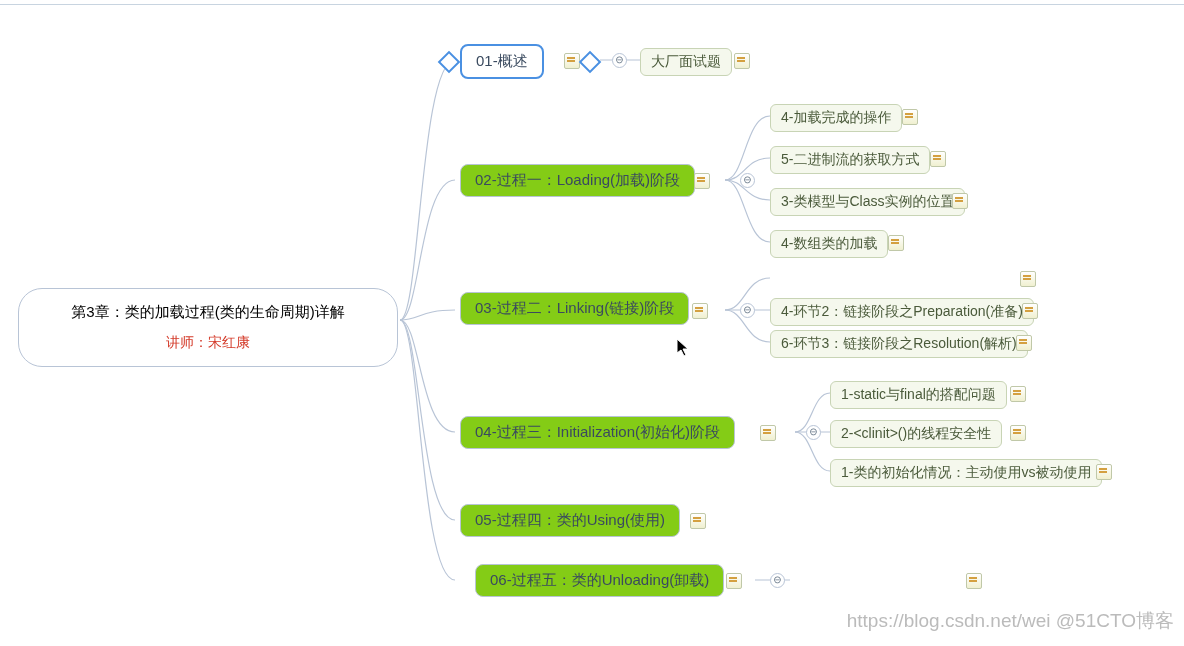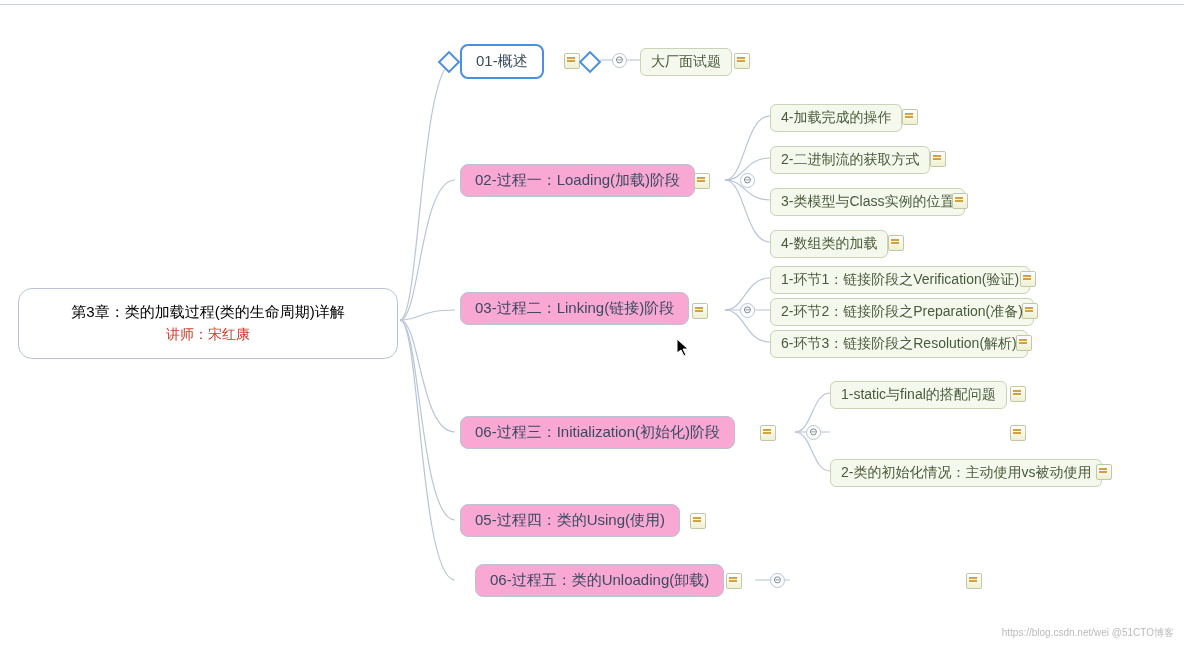"2-二进制流的获取方式" span { text: 2- -> 5- }
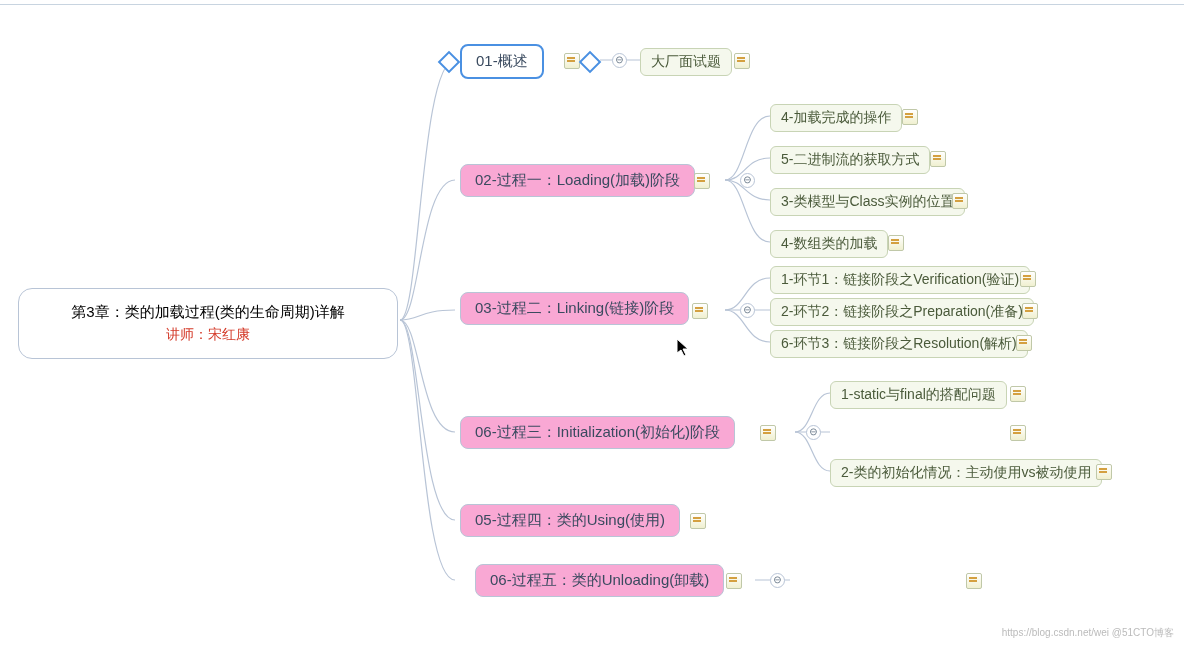"02-过程一：Loading(加载)阶段" .topic { background: #f9a8d4 -> #84cc16 }
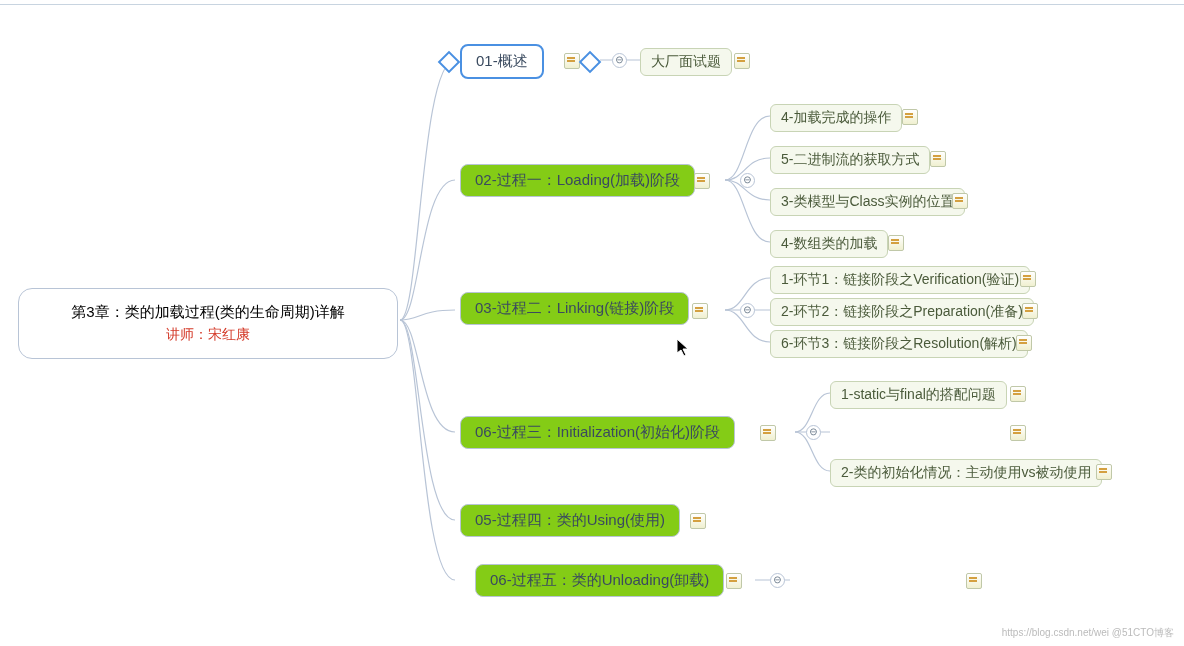"1-环节1：链接阶段之Verification(验证)" div.node { html: <div> <span>1-环节1：链接阶段之Verification(验证)</span> </div> -> none }
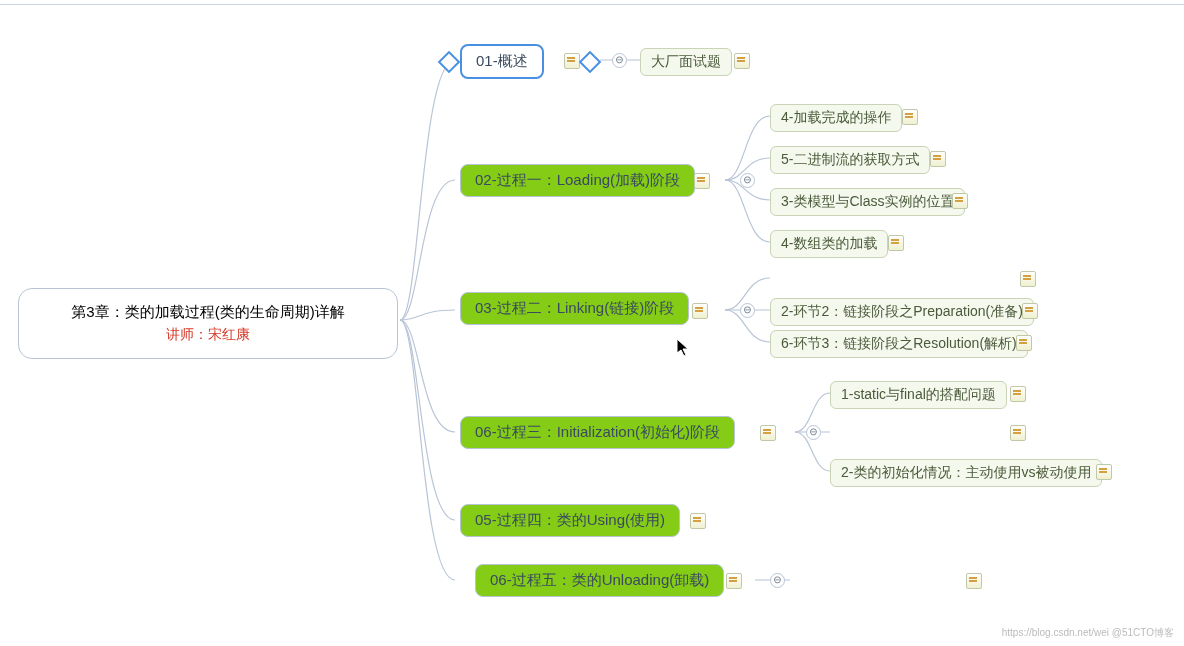"第3章：类的加载过程(类的生命周期)详解" .root { border-radius: 14px -> 24px }
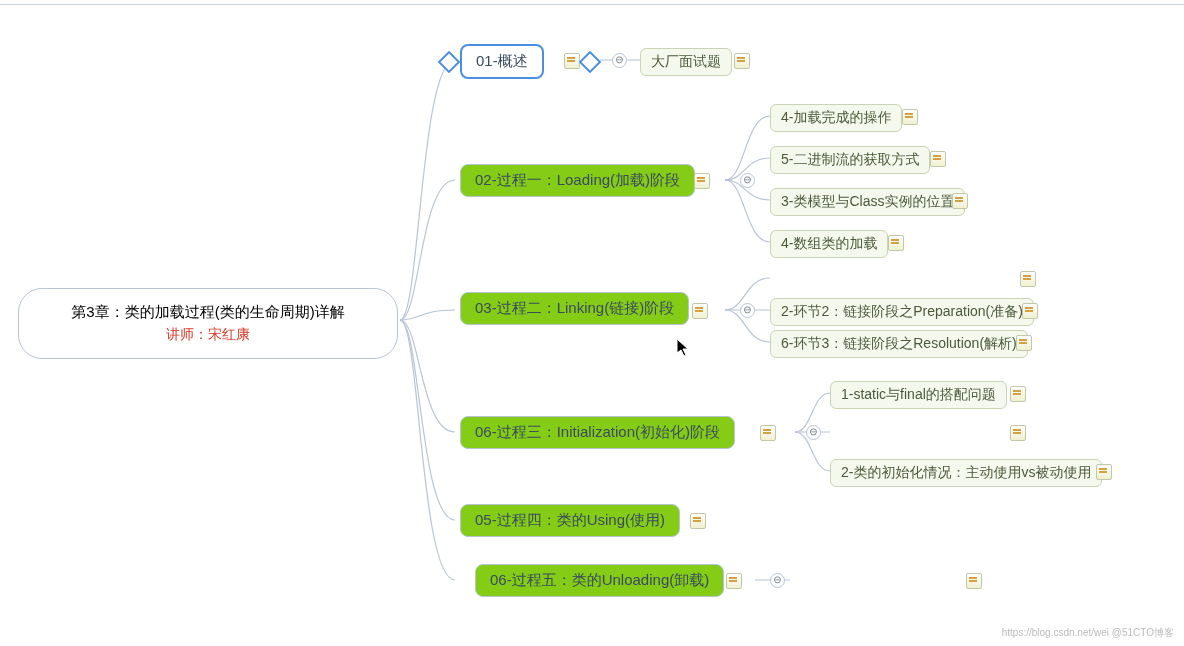"2-环节2：链接阶段之Preparation(准备)" span { text: 2- -> 4- }
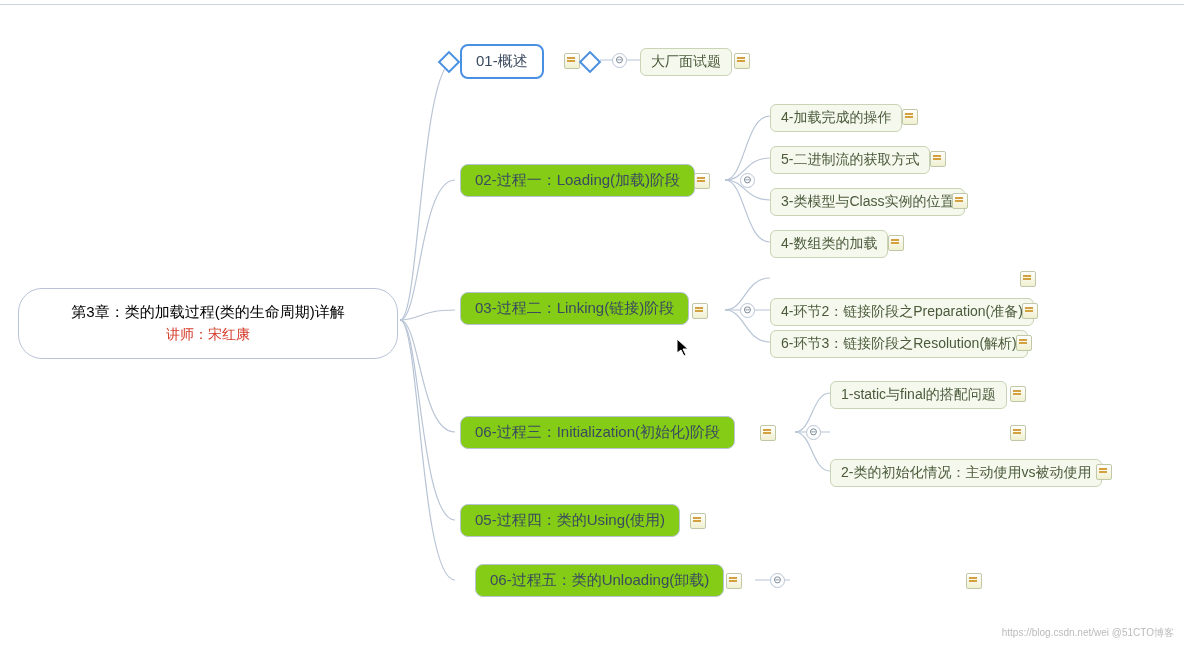"讲师：宋红康" .root .sub { margin-top: 4px -> 12px }
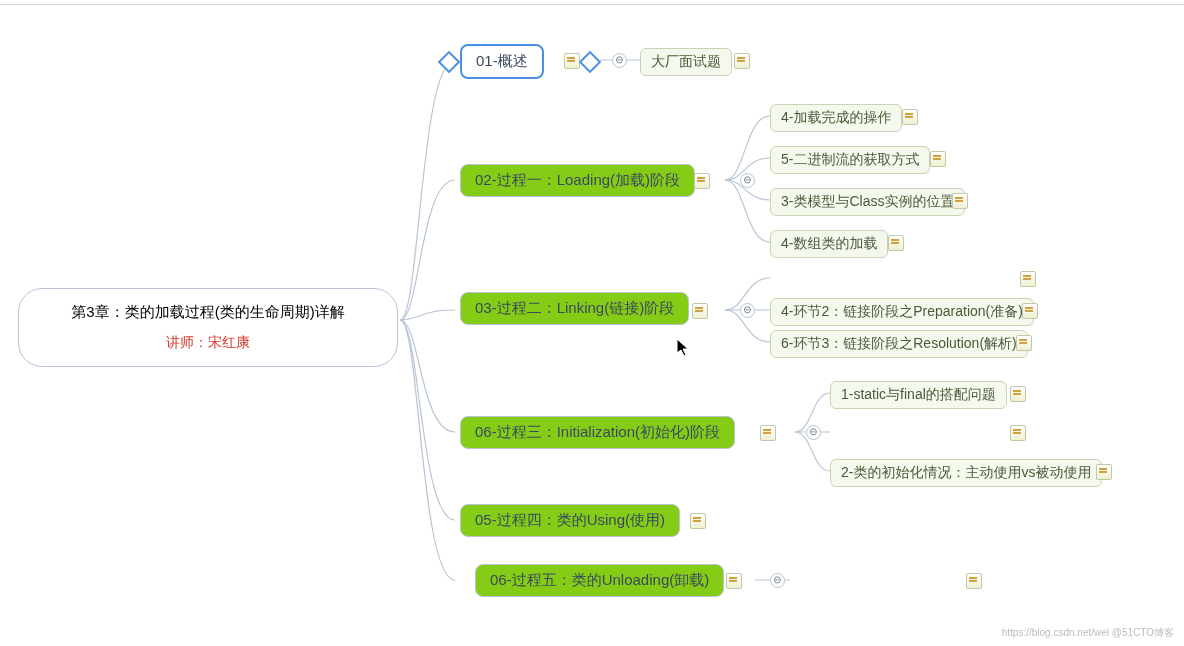"06-过程三：Initialization(初始化)阶段" span { text: 06- -> 04- }
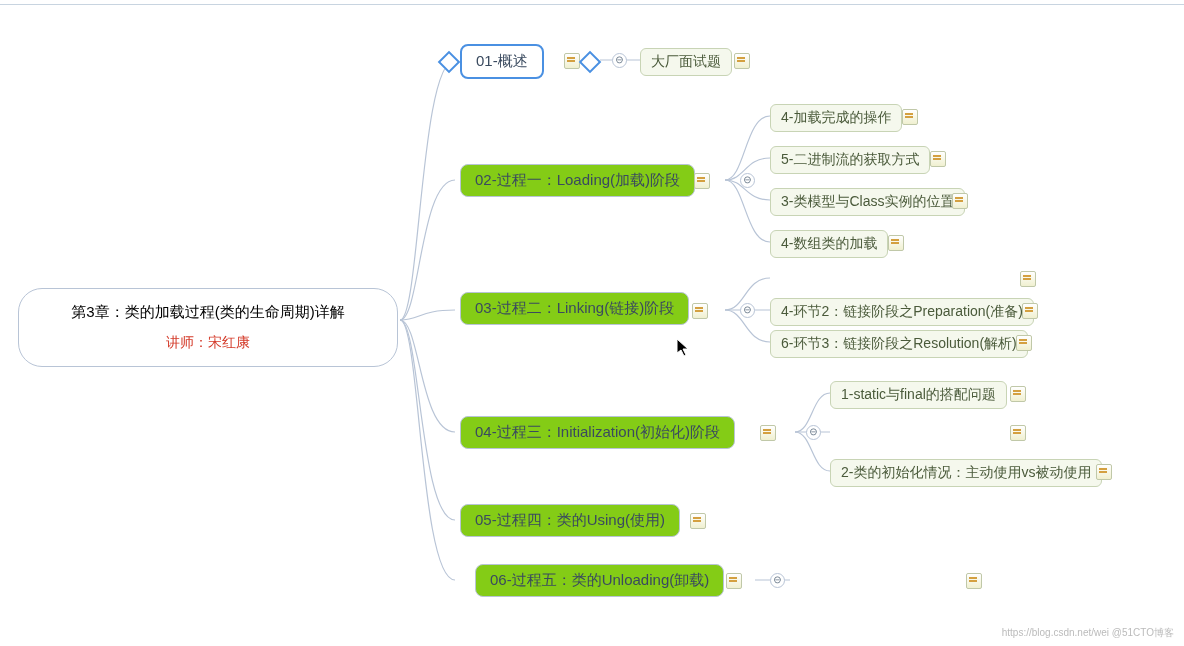"2-<clinit>()的线程安全性" div.node { html: none -> <div> <span>2-&lt;clinit&gt;()的线程安全性</span> </div> }
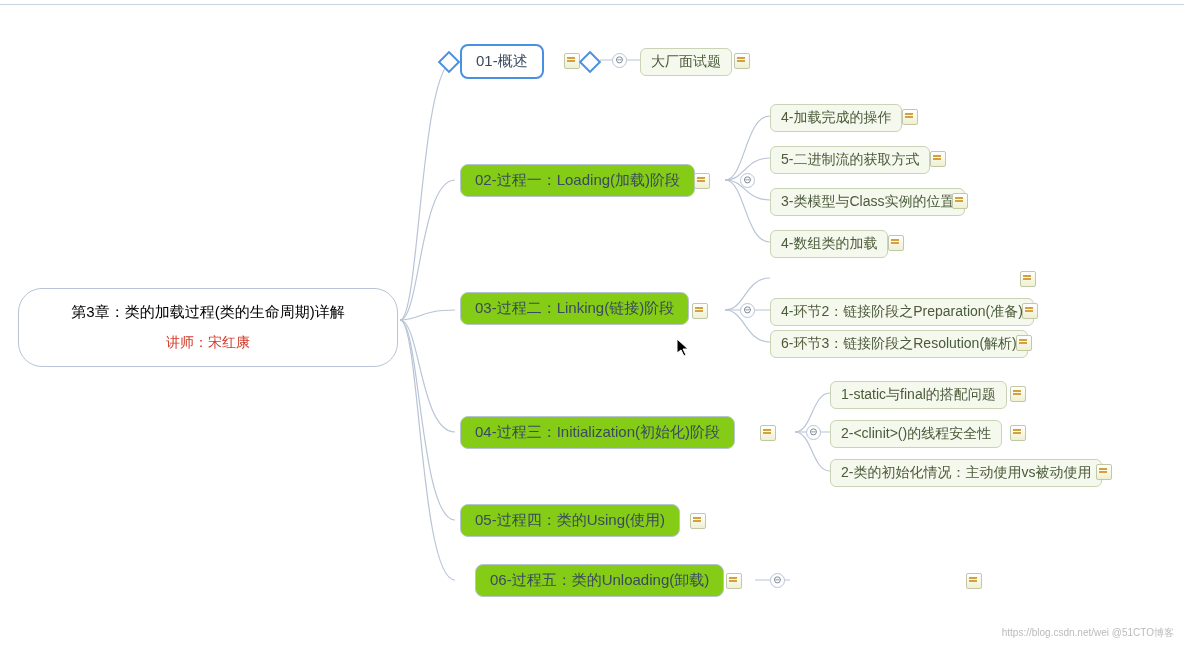"2-类的初始化情况：主动使用vs被动使用" span { text: 2- -> 1- }
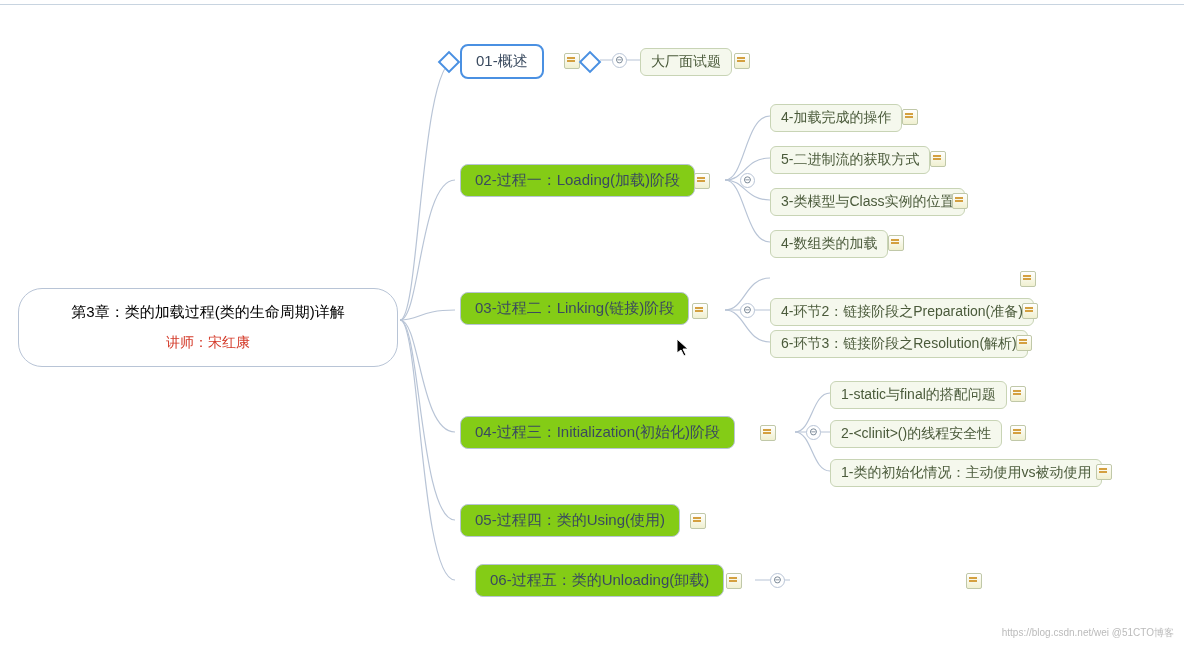"https://blog.csdn.net/wei @51CTO博客" .watermark { bottom: 6px -> 12px; font-size: 10px -> 19px }
